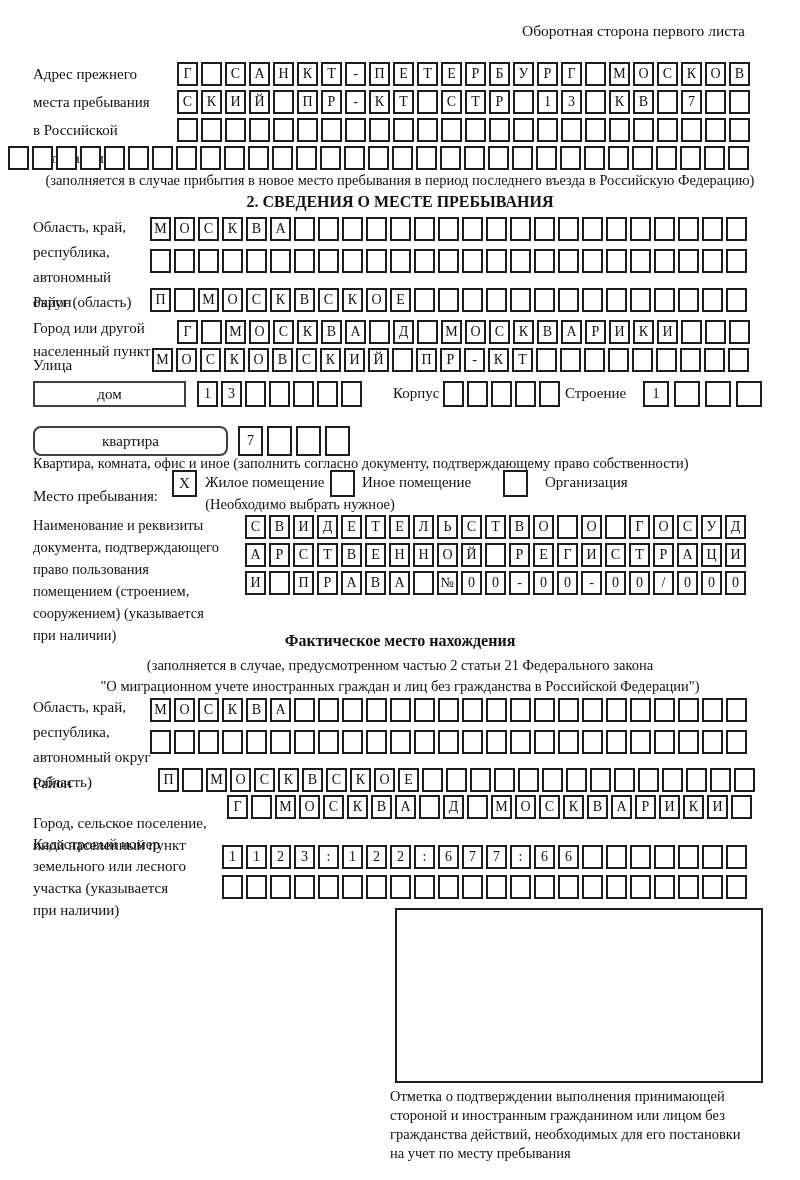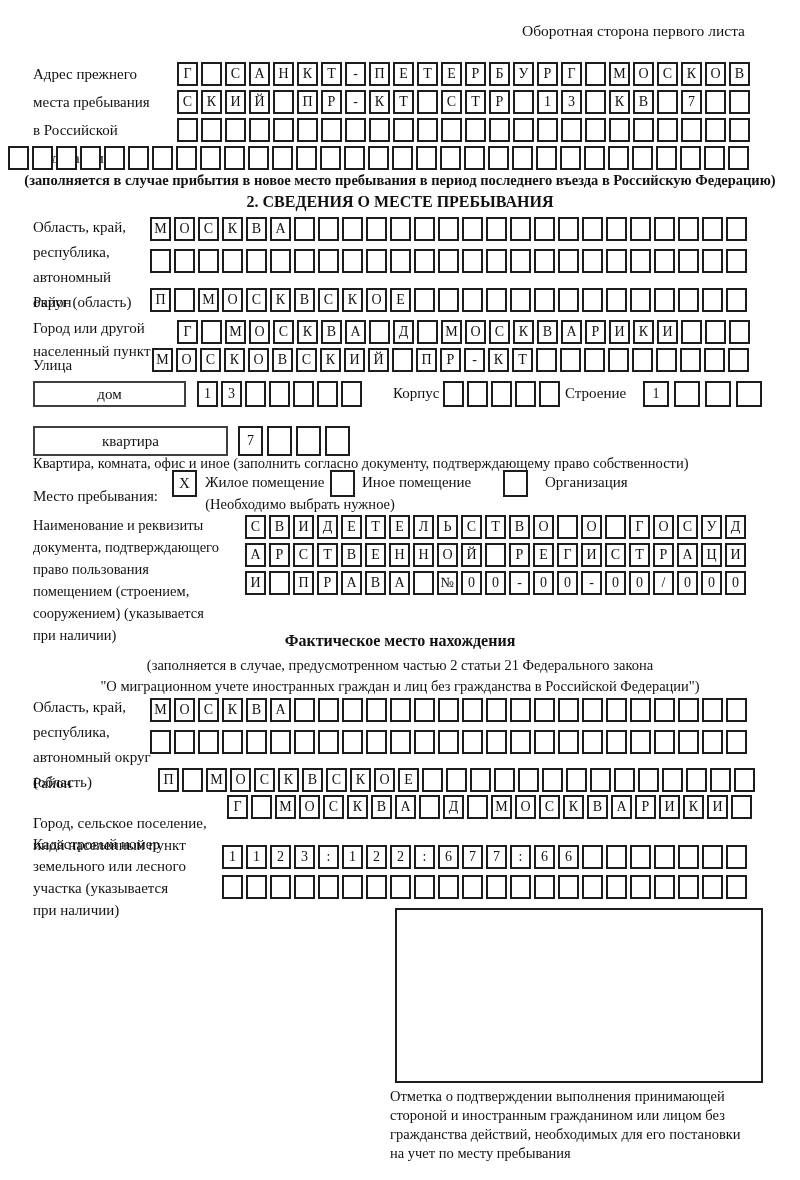"(заполняется в случае прибытия в" div.note { font-weight: bold -> none }
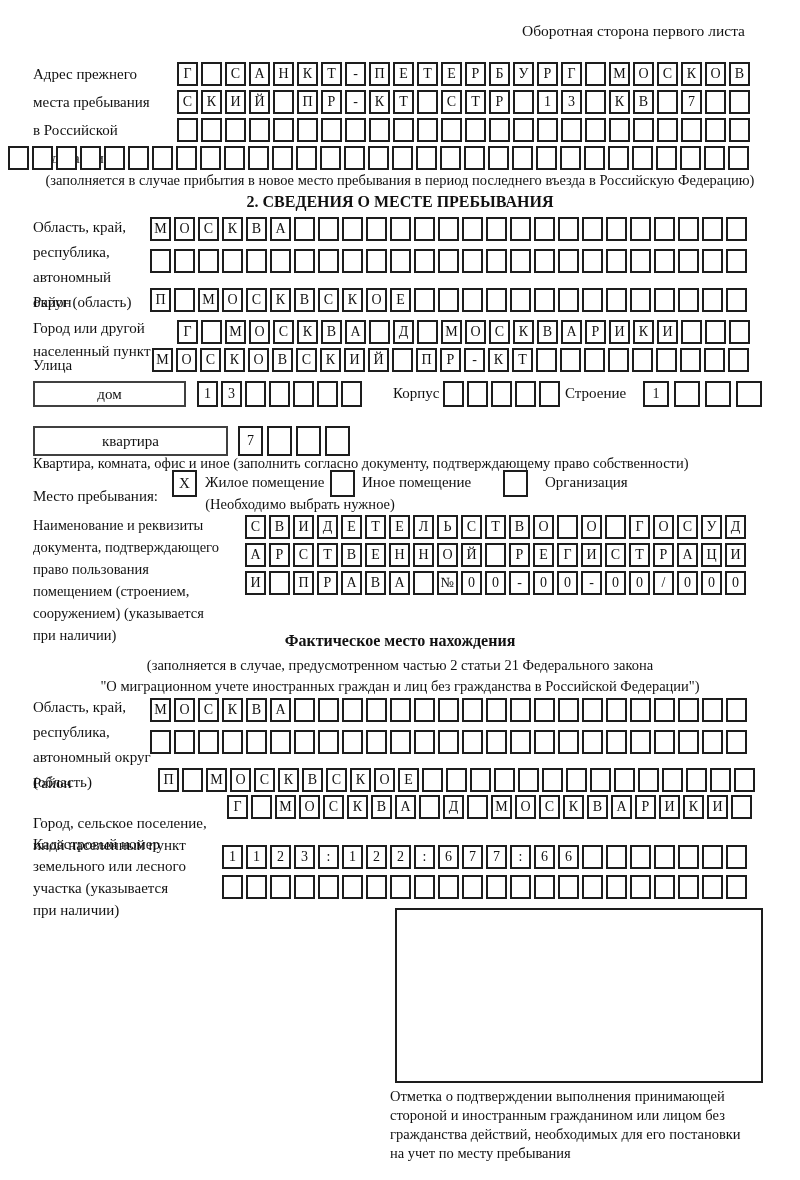"квартира" div.widebox { border-radius: none -> 8px }
